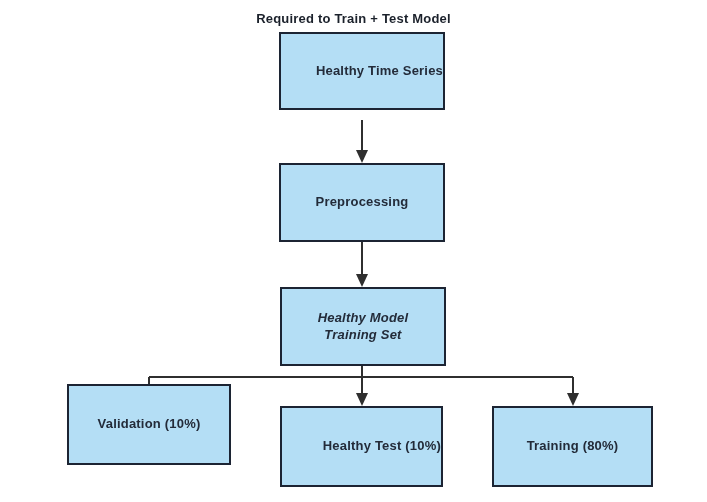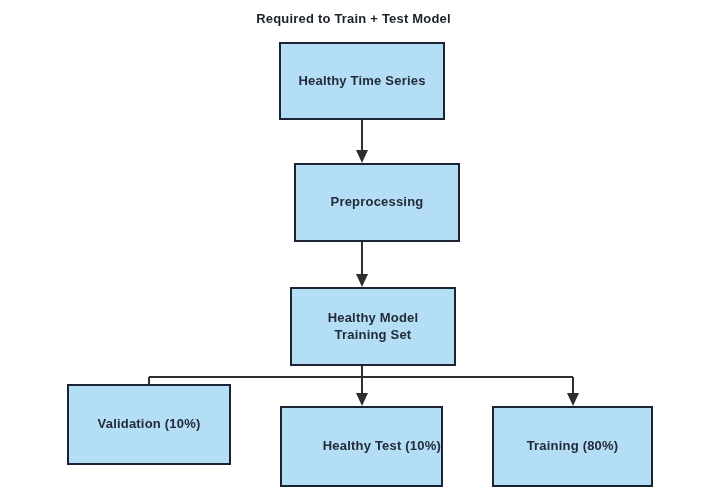"Healthy Time Series" div.node { justify-content: none -> flex-end; top: 42px -> 32px }
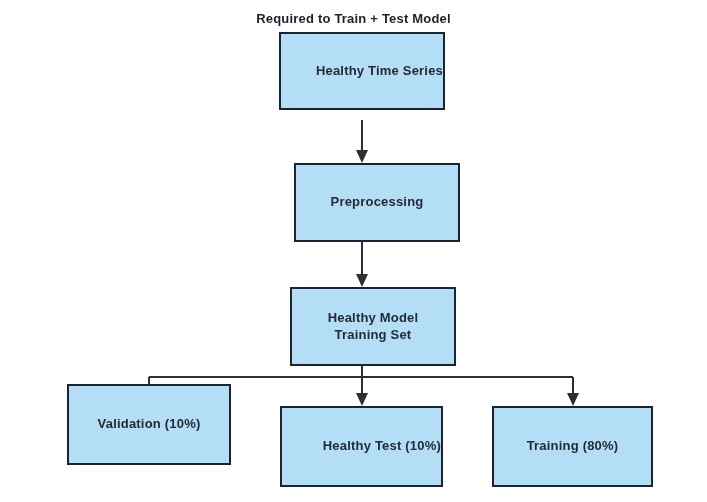"Preprocessing" div.node { margin-left: 15px -> none }
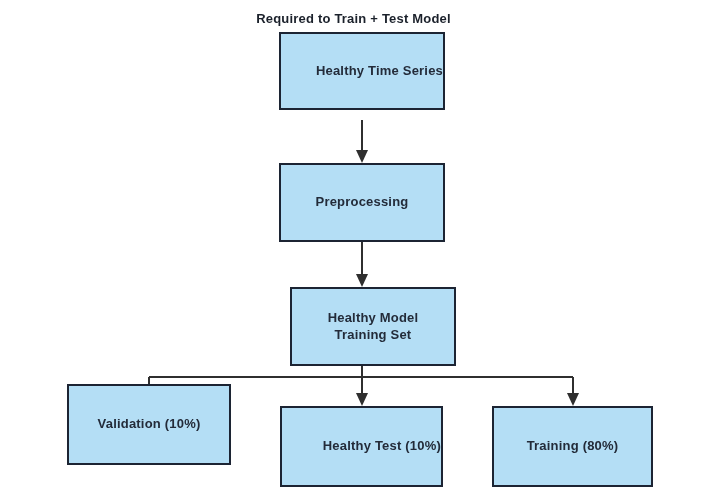"Healthy Model" div.node { font-style: none -> italic; left: 290px -> 280px }
